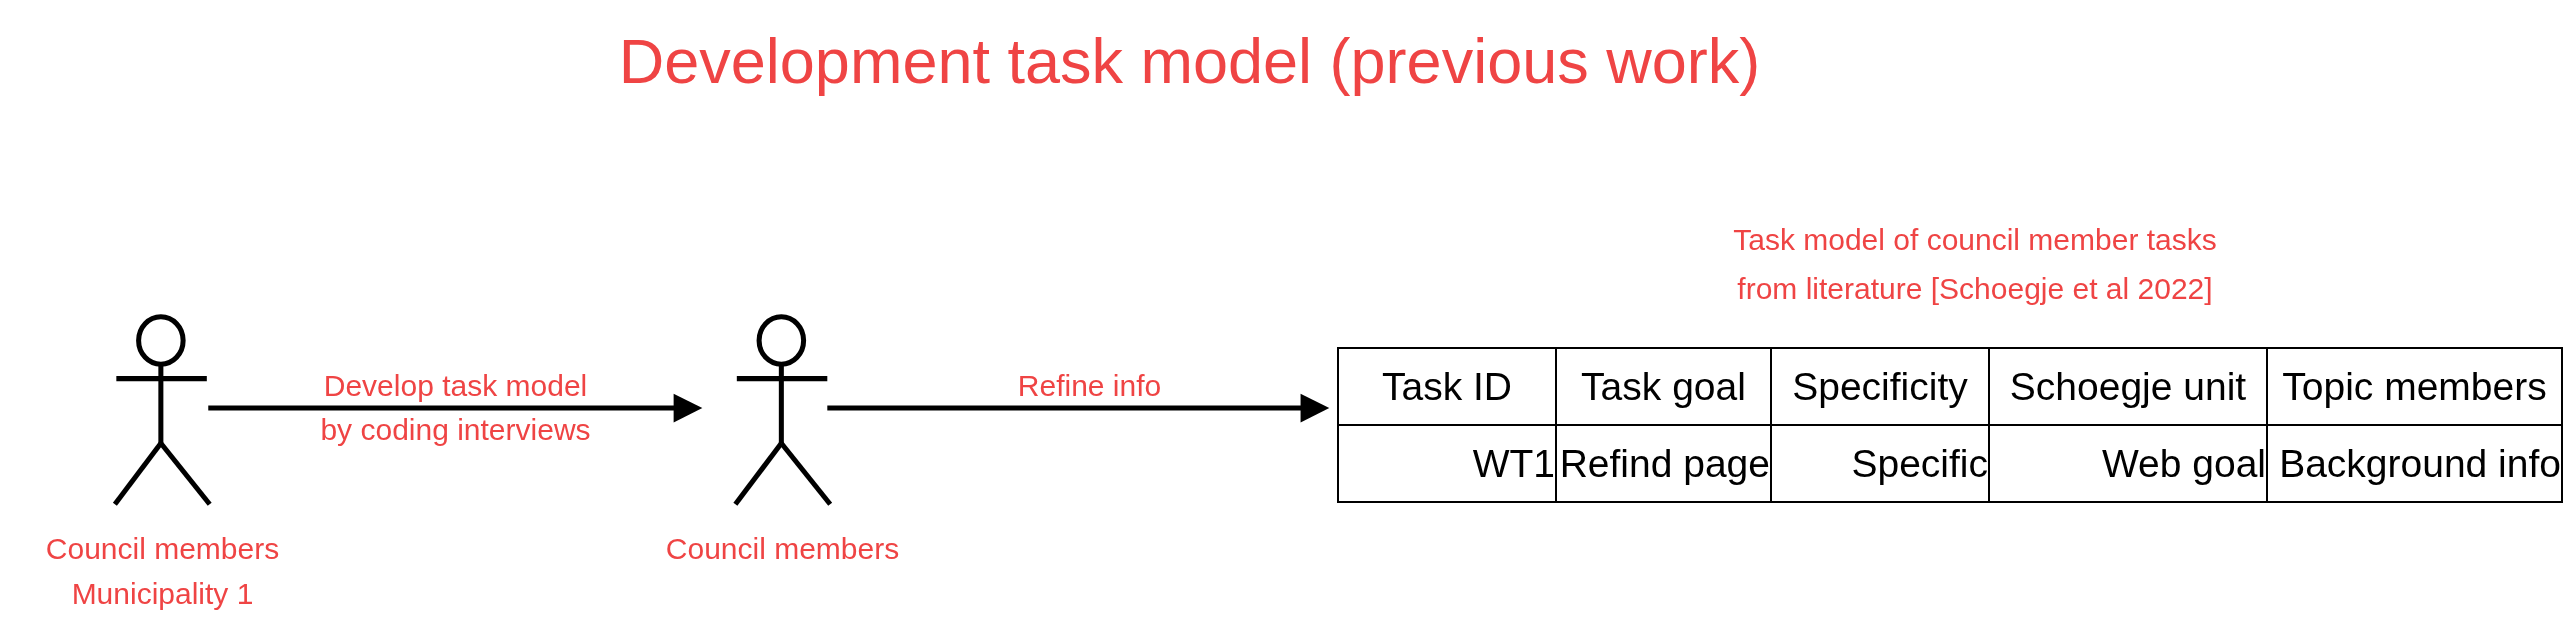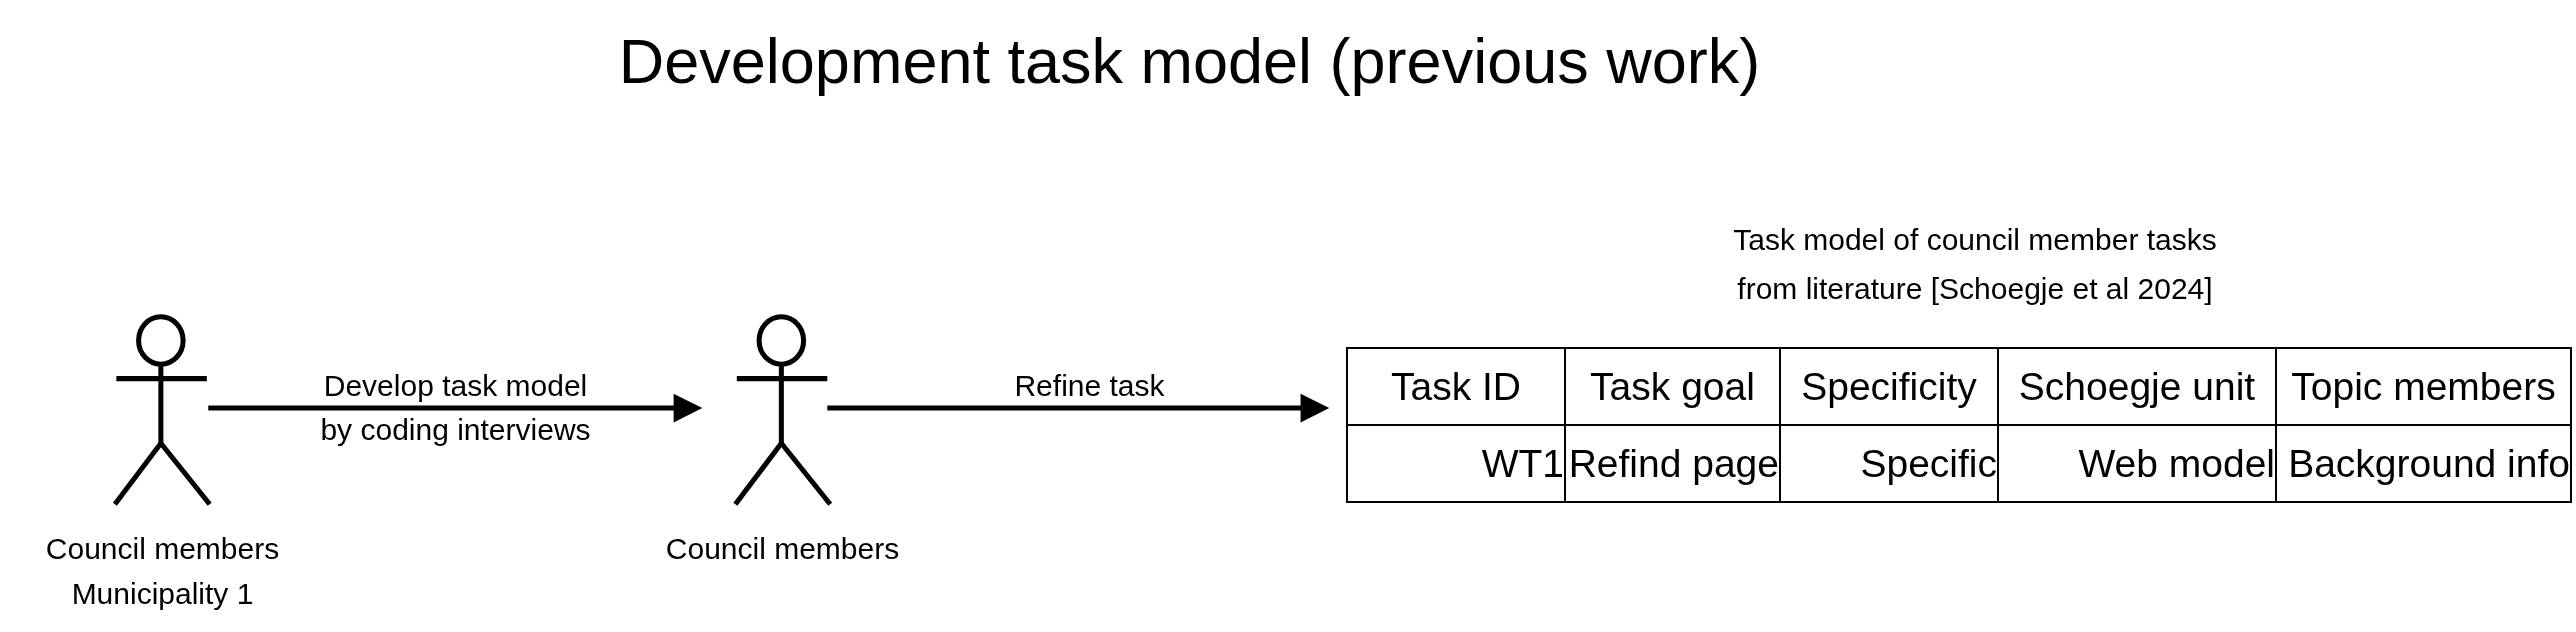"Development task model (previous work)" .txt { color: #000000 -> #ef4444 }
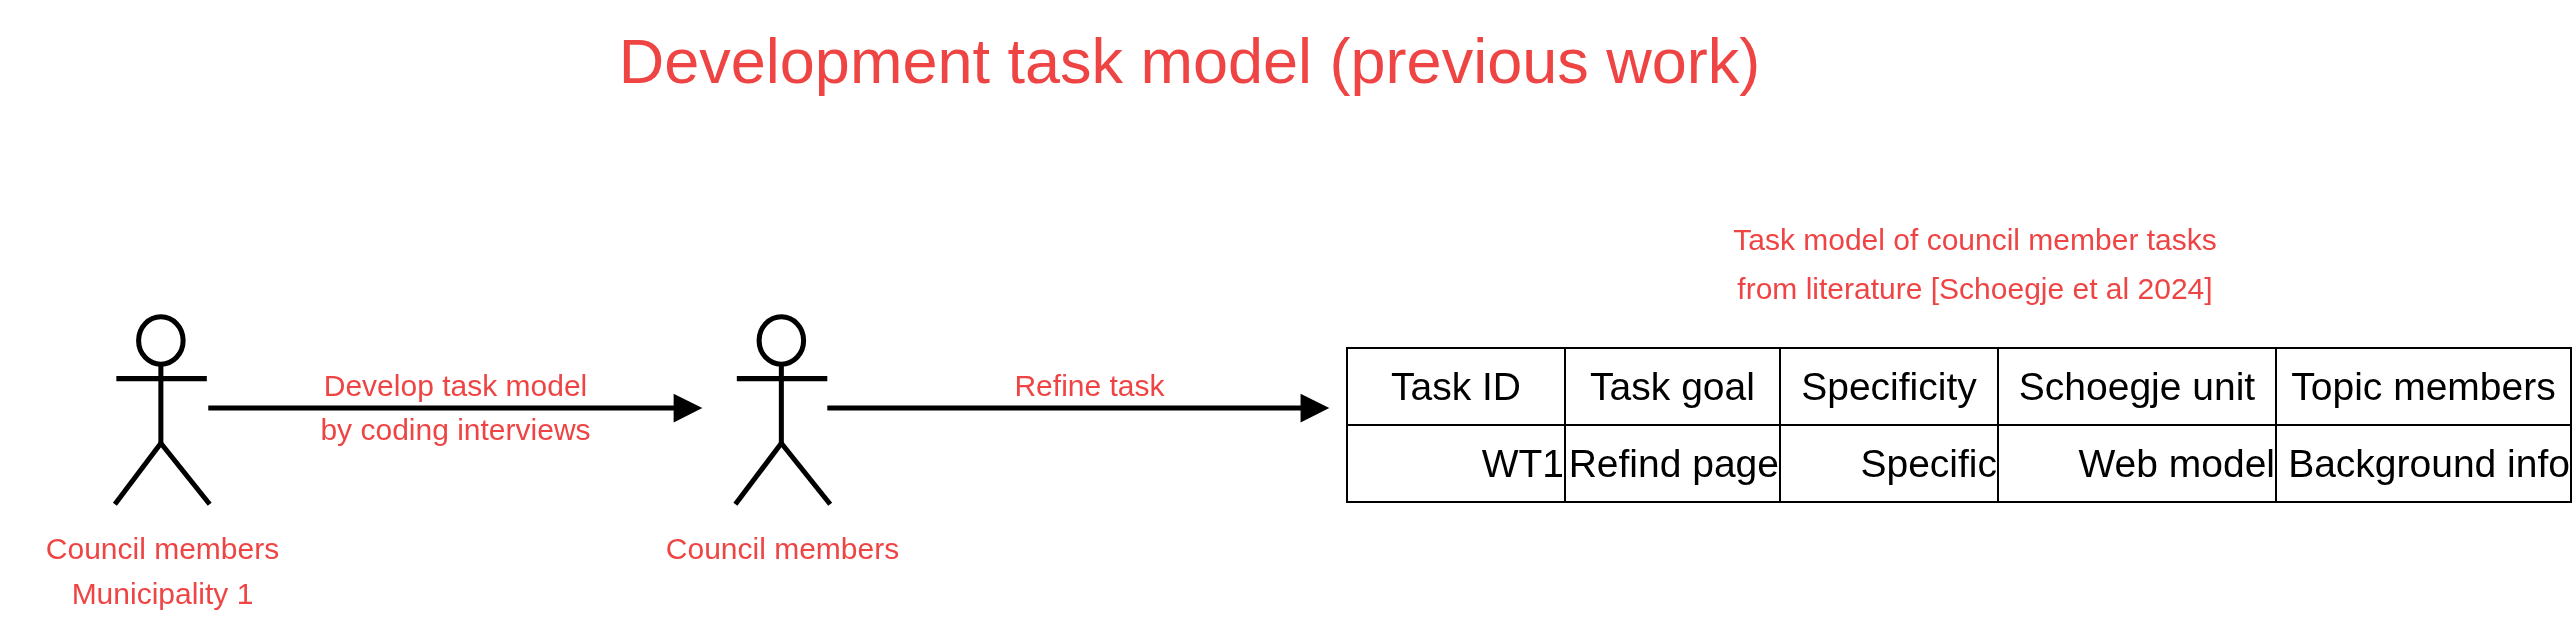"from literature [Schoegje et al" div { text: 2024 -> 2022 }
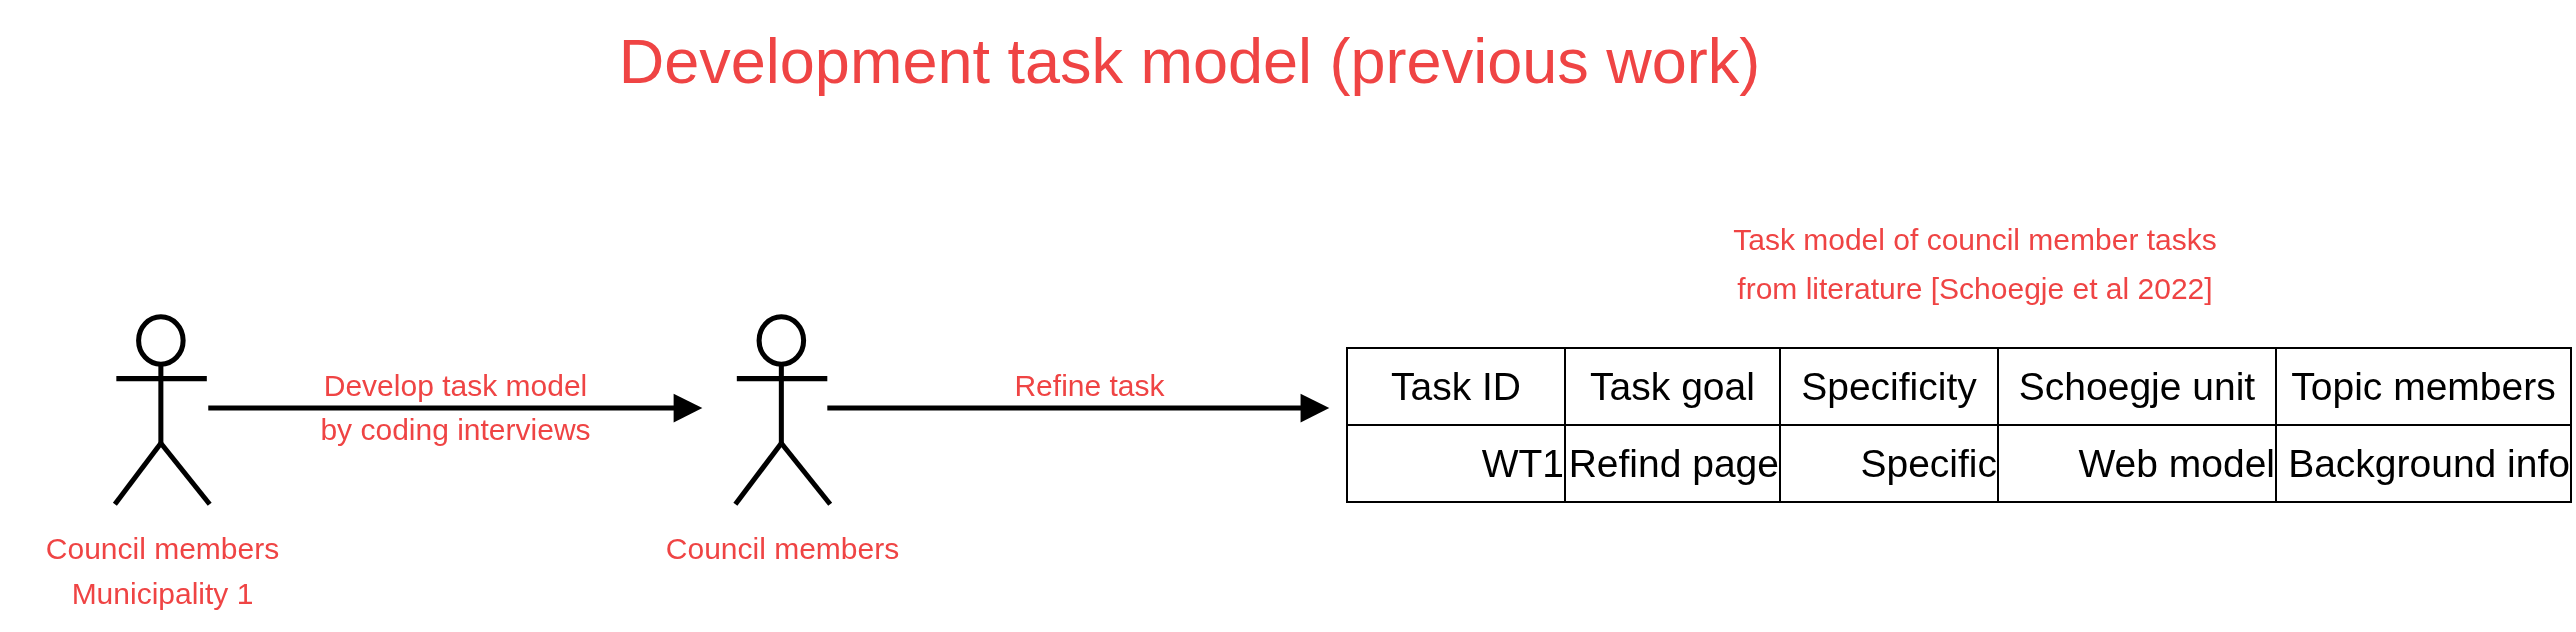"Refine task" div.txt { text: task -> info }
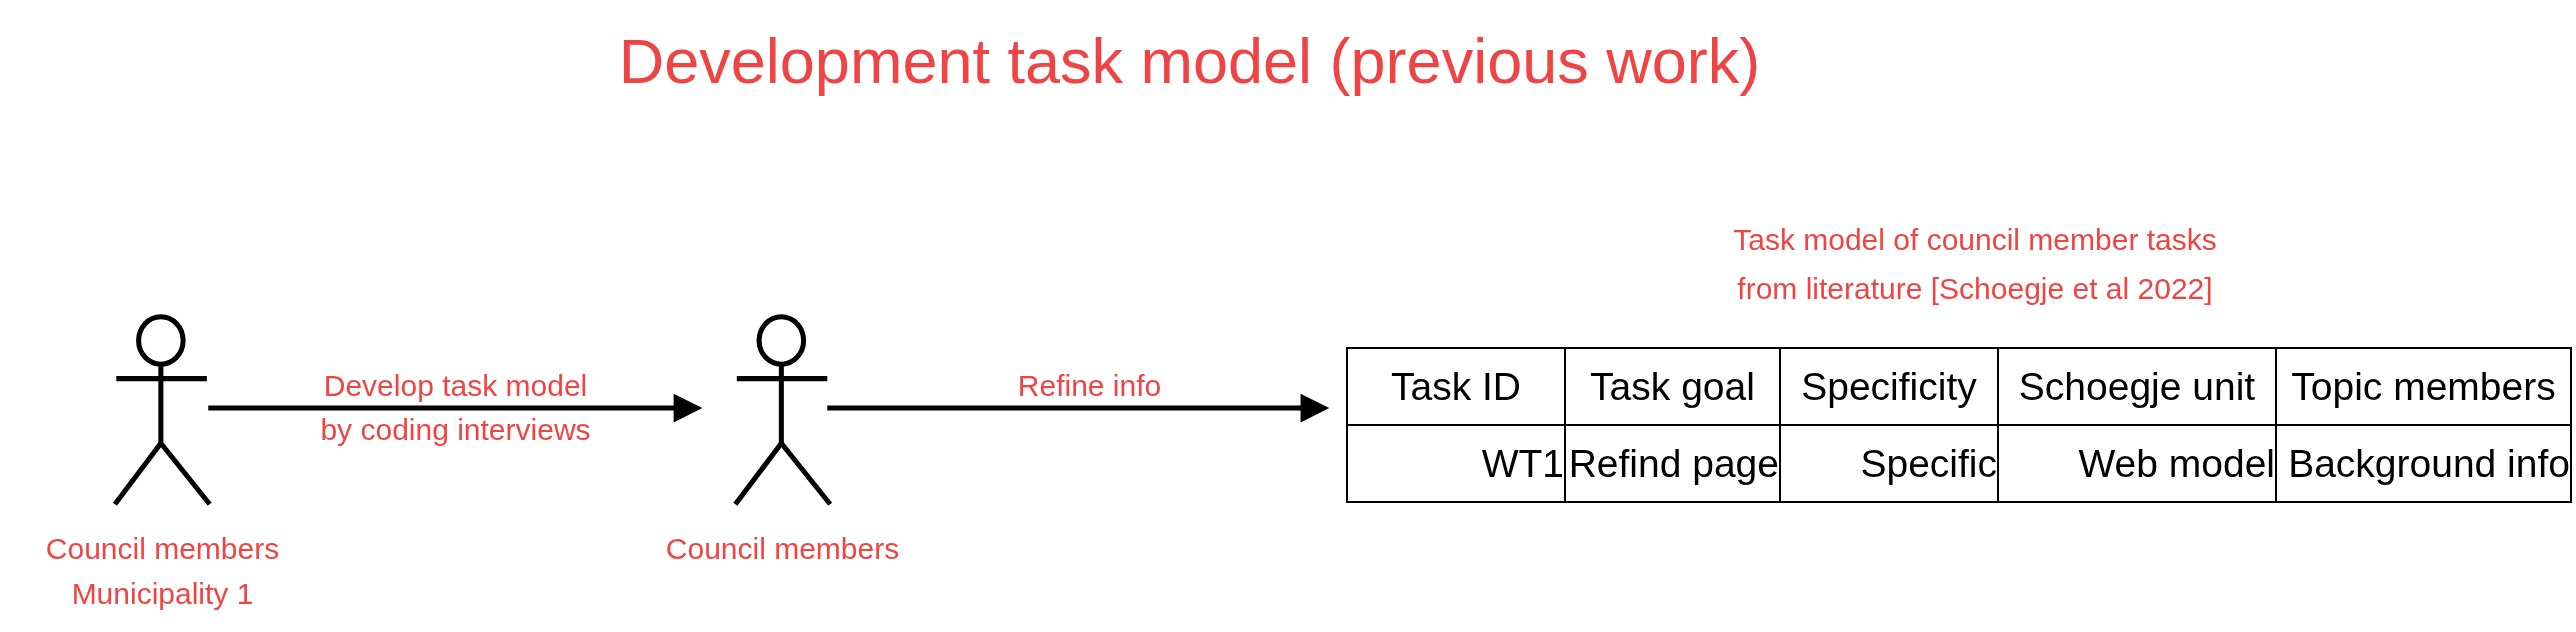"Task ID" table.task-table { margin-left: 9px -> none }
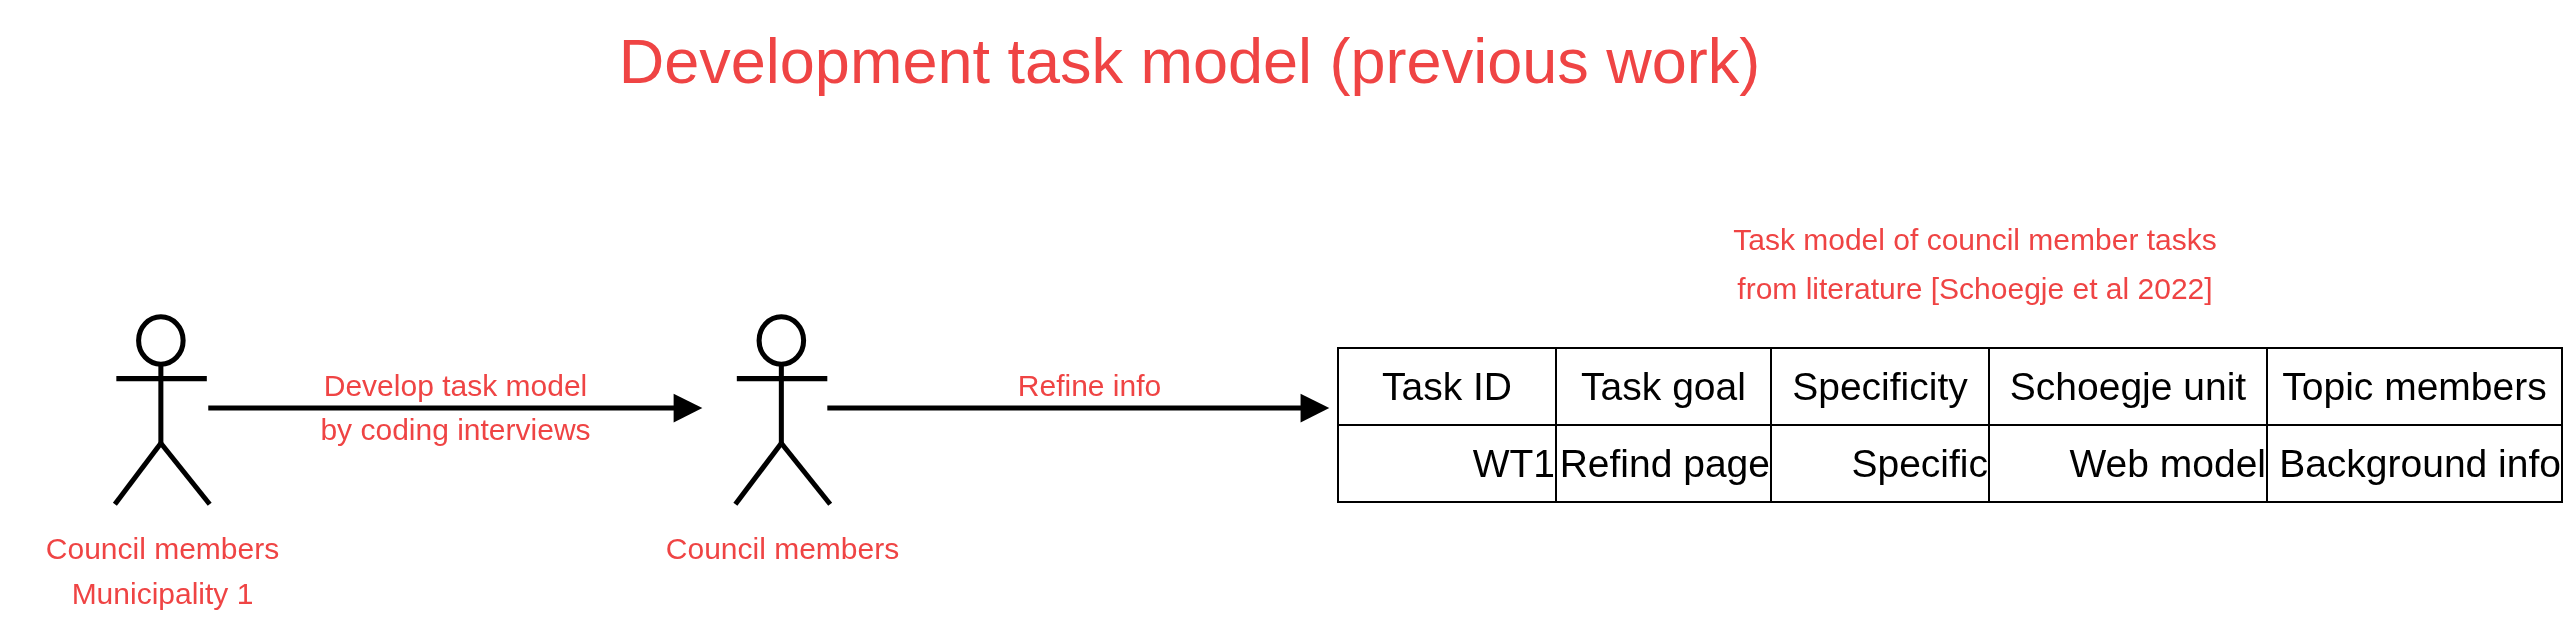"Web model" td { text: model -> goal }
